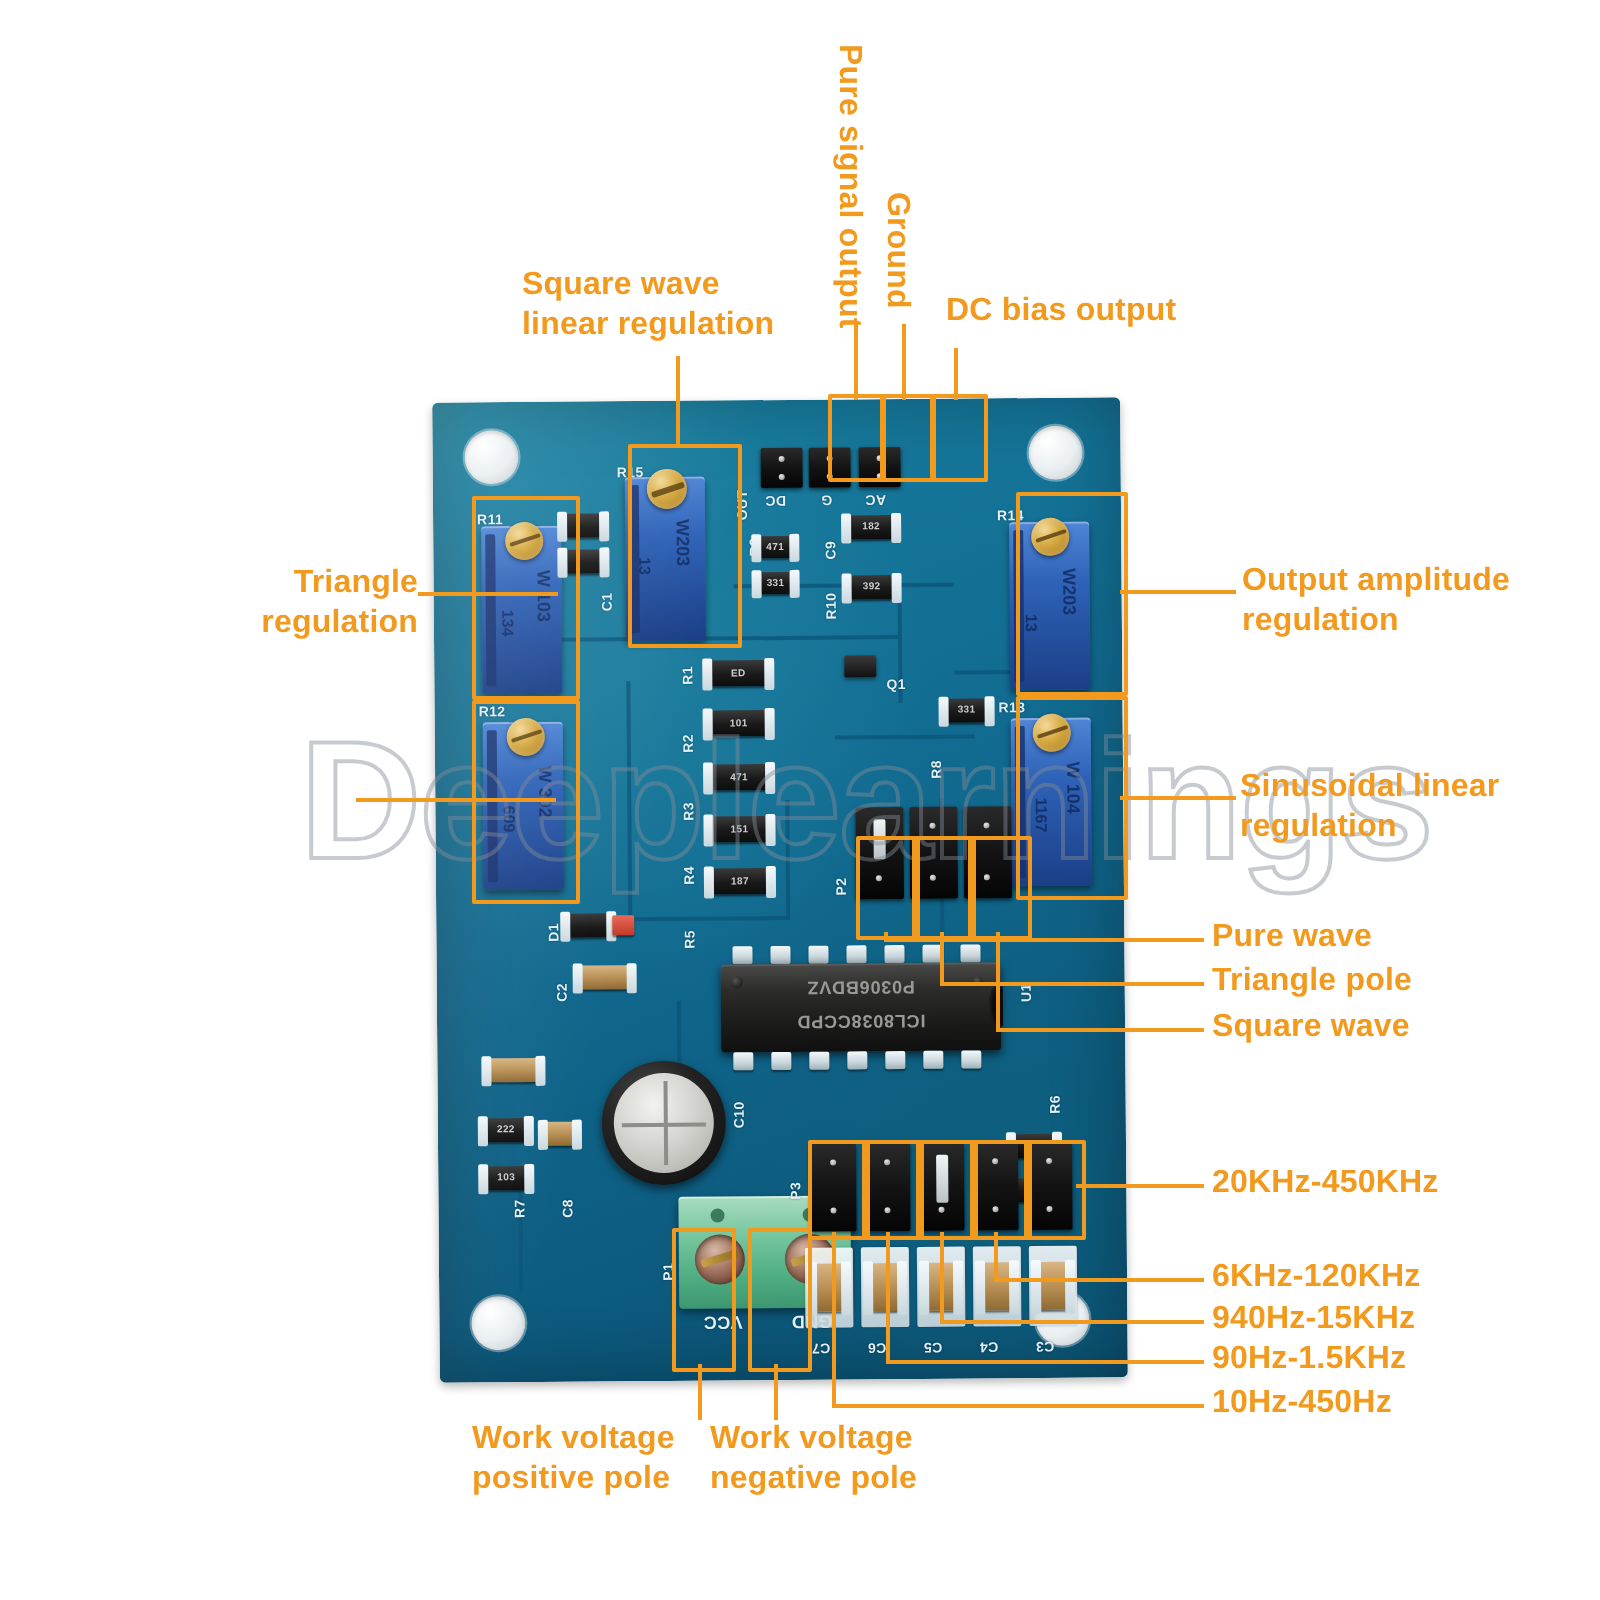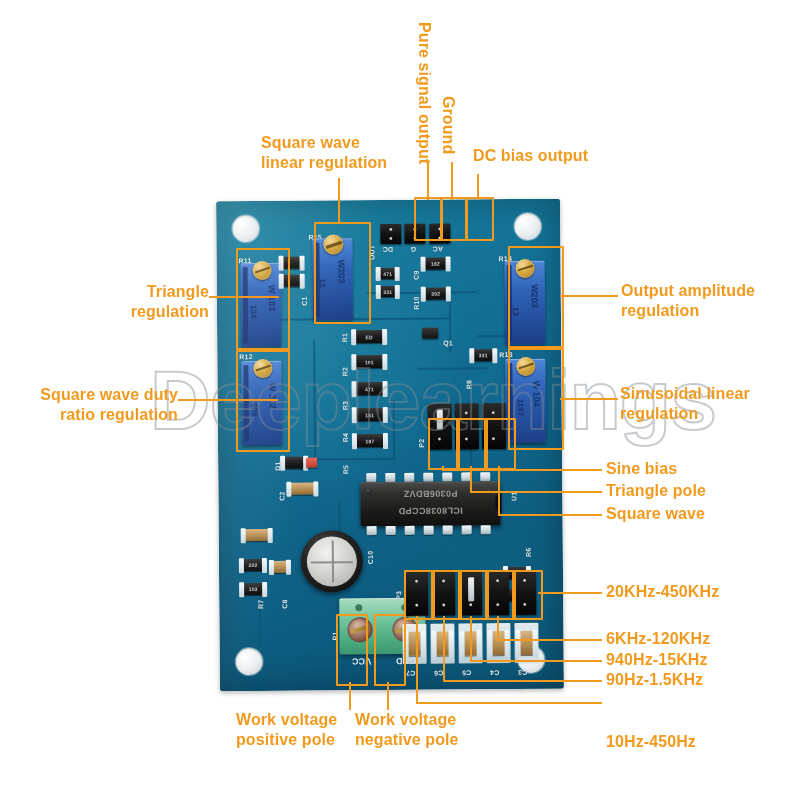"Square wave duty" div.cap { html: <div>Square wave duty ratio regulation</div> -> none }
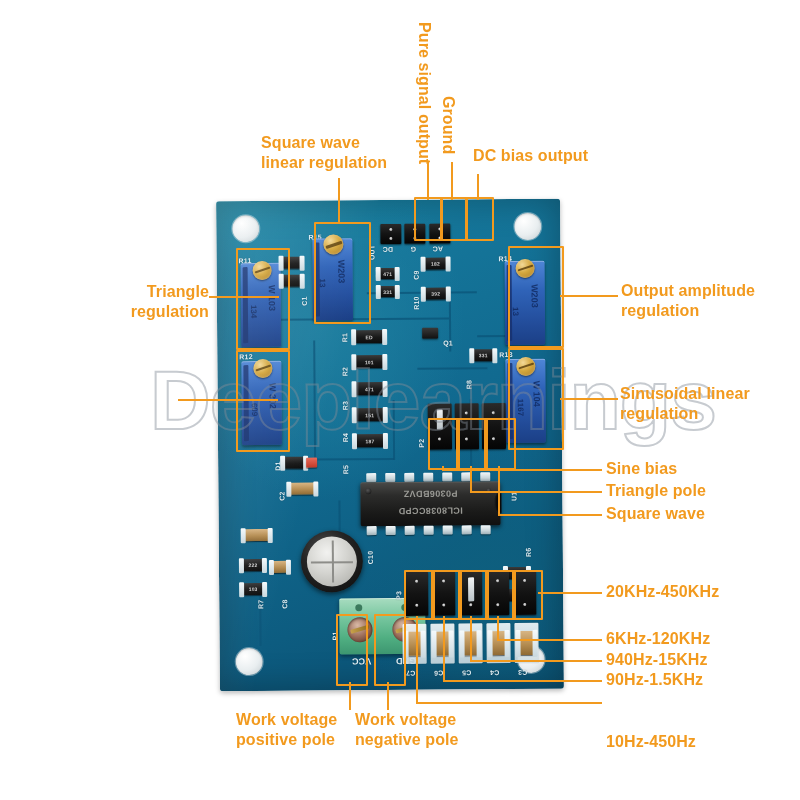"Sine bias" div.cap { text: Sine bias -> Pure wave }
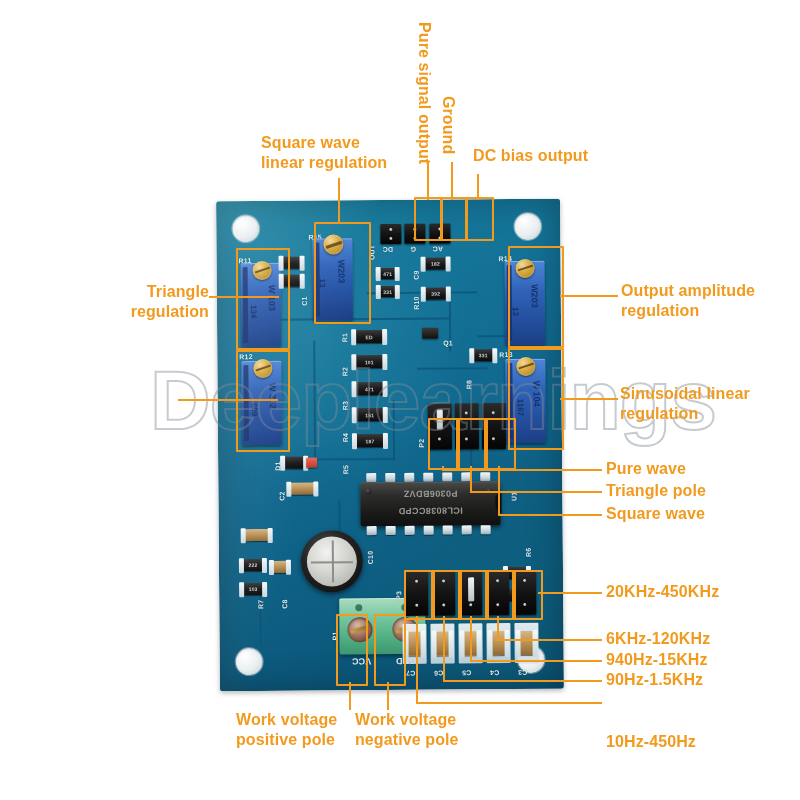"10Hz-450Hz" div.cap { margin-top: 40px -> none }
